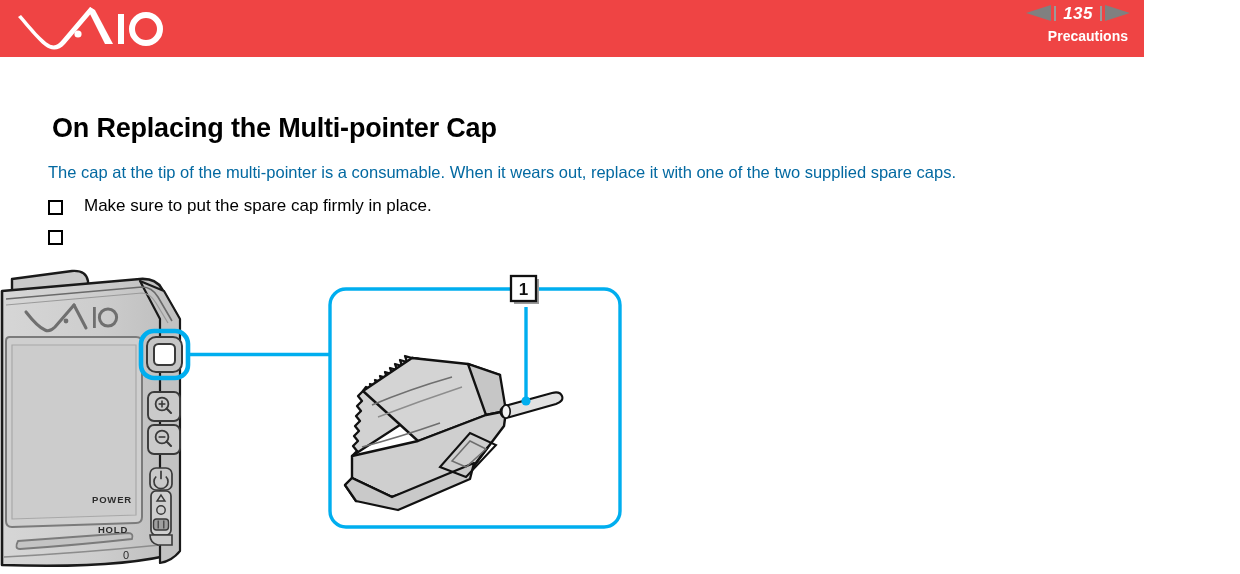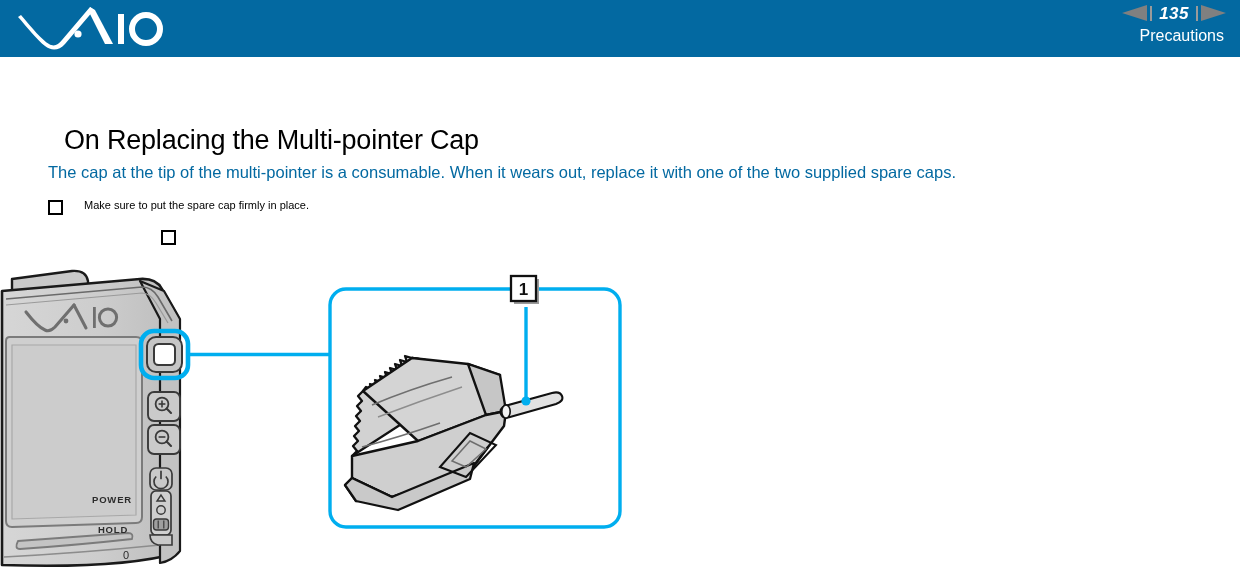"135" .header { background: #0369a1 -> #ef4444; width: 1240px -> 1144px }
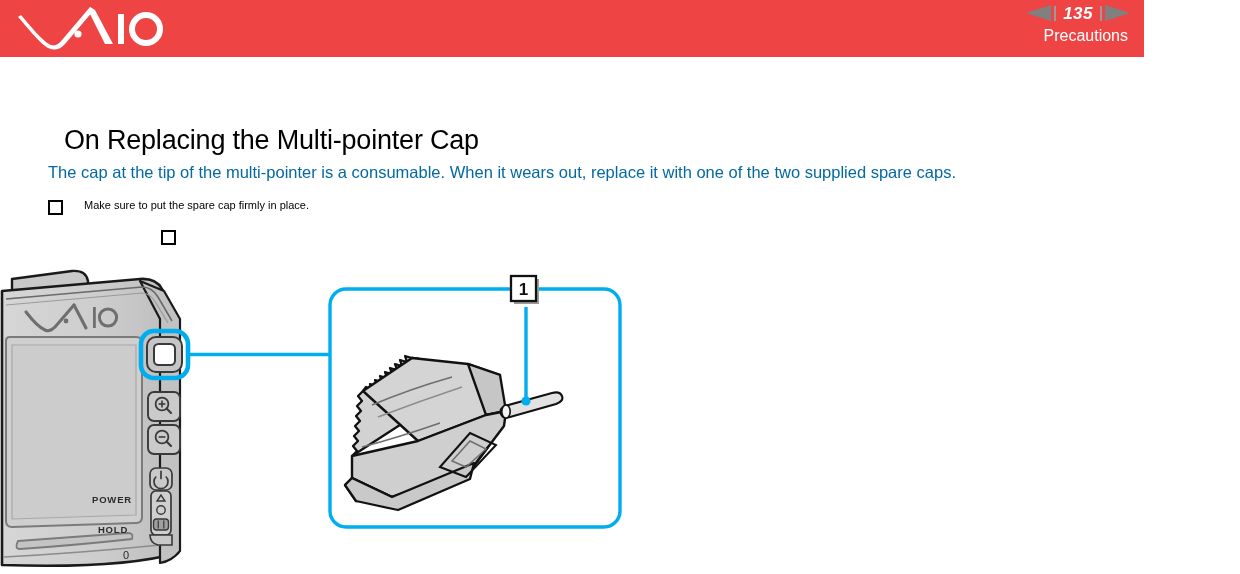"Precautions" .section-title { font-size: 16px -> 14px; font-weight: normal -> bold }
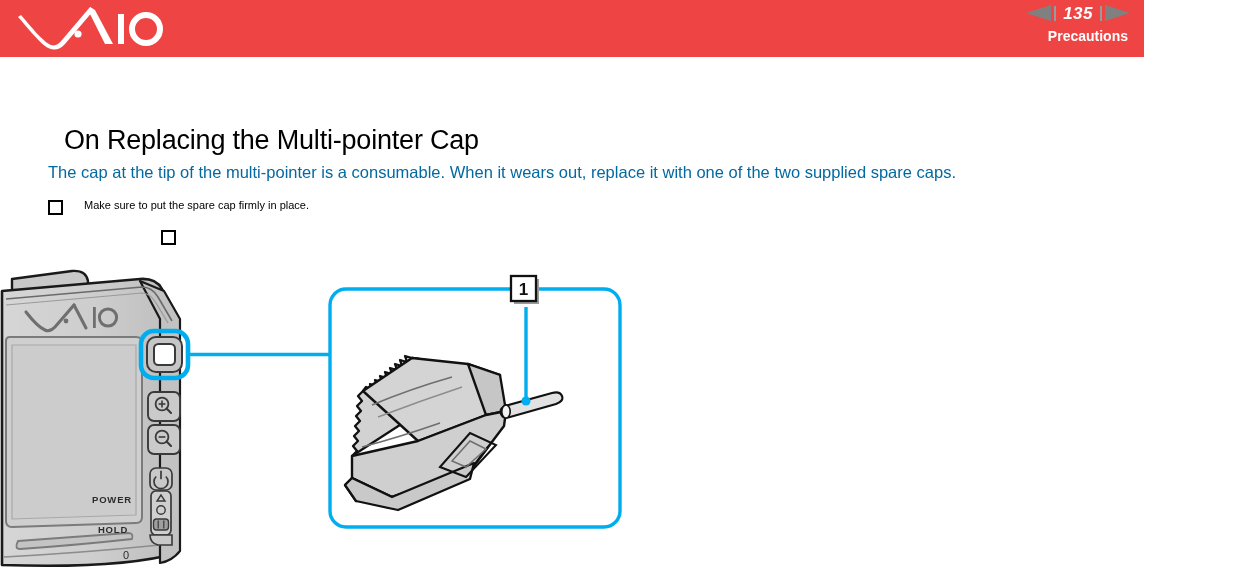"On Replacing the Multi-pointer Cap" .doc-heading { font-weight: normal -> bold; margin: 16px -> 4px }
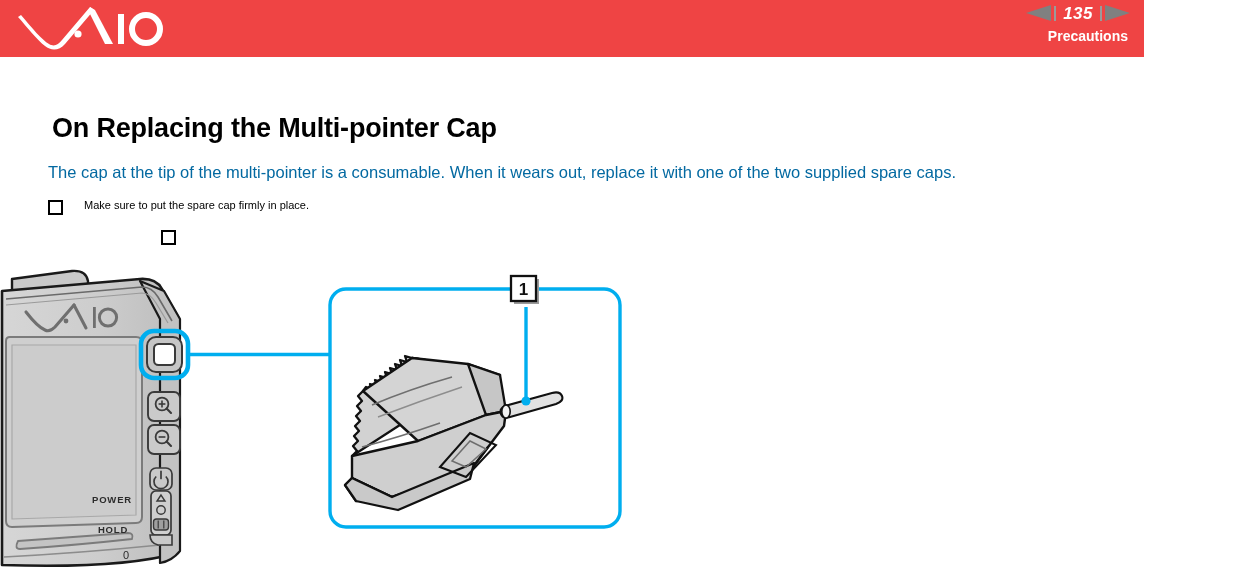"Make sure to put the" .bullet-item { font-size: 11px -> 17px; justify-content: center -> none }
